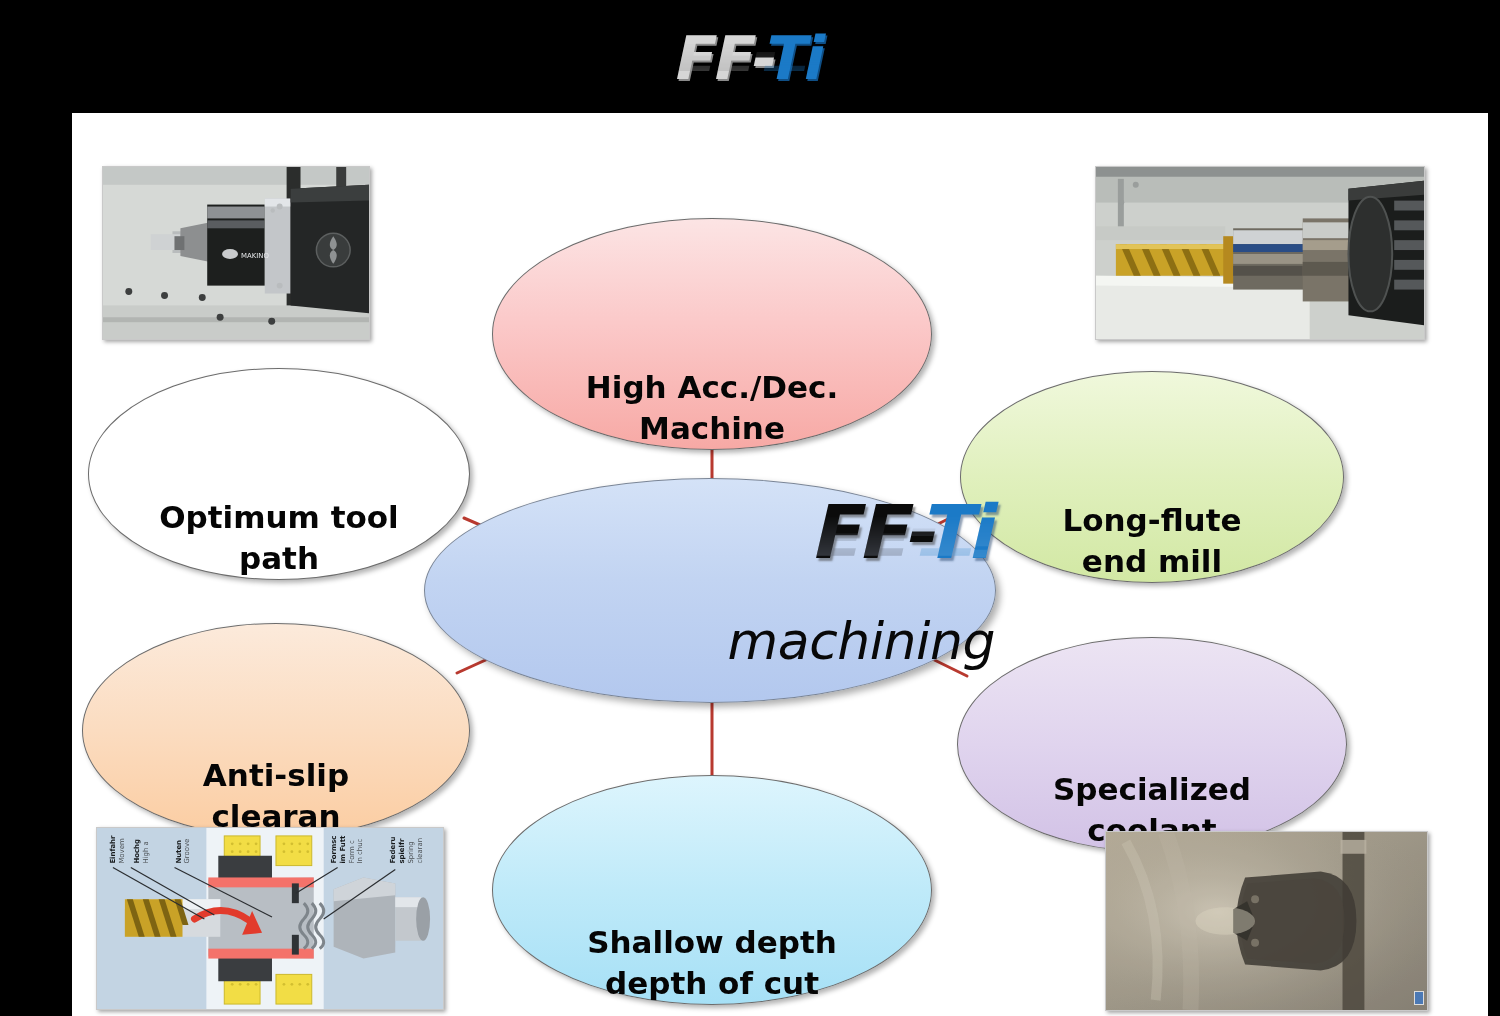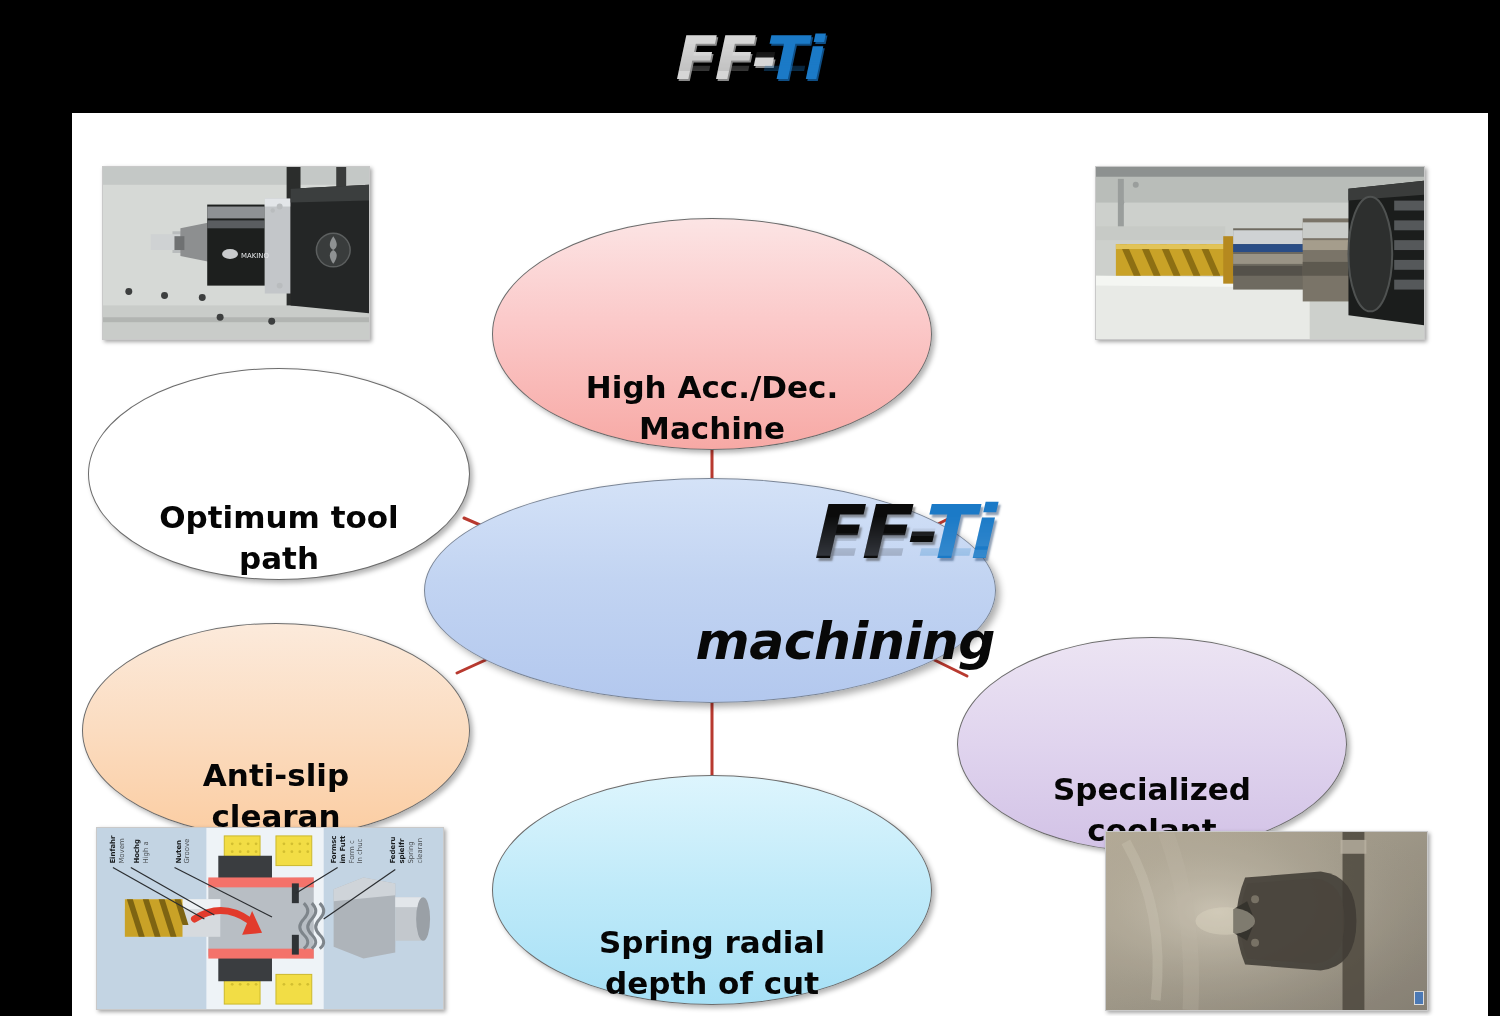"Long-flute" div.node { html: none -> <div> <span>Long-flute end mill</span> </div> }
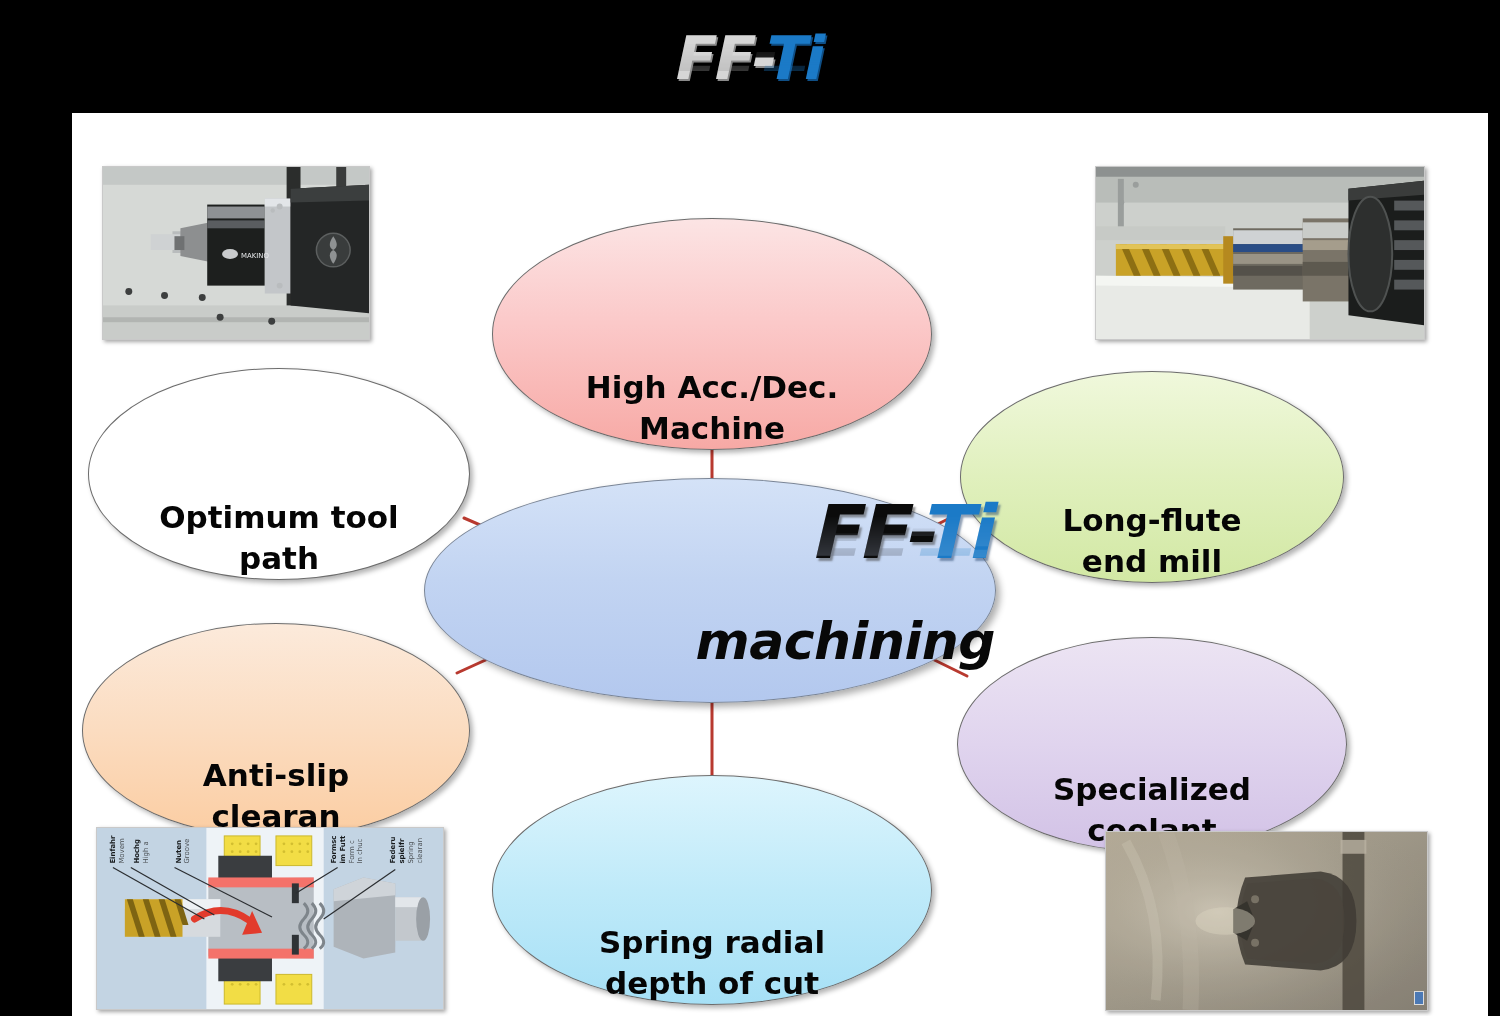"machining" .hub-sub { font-weight: bold -> normal }
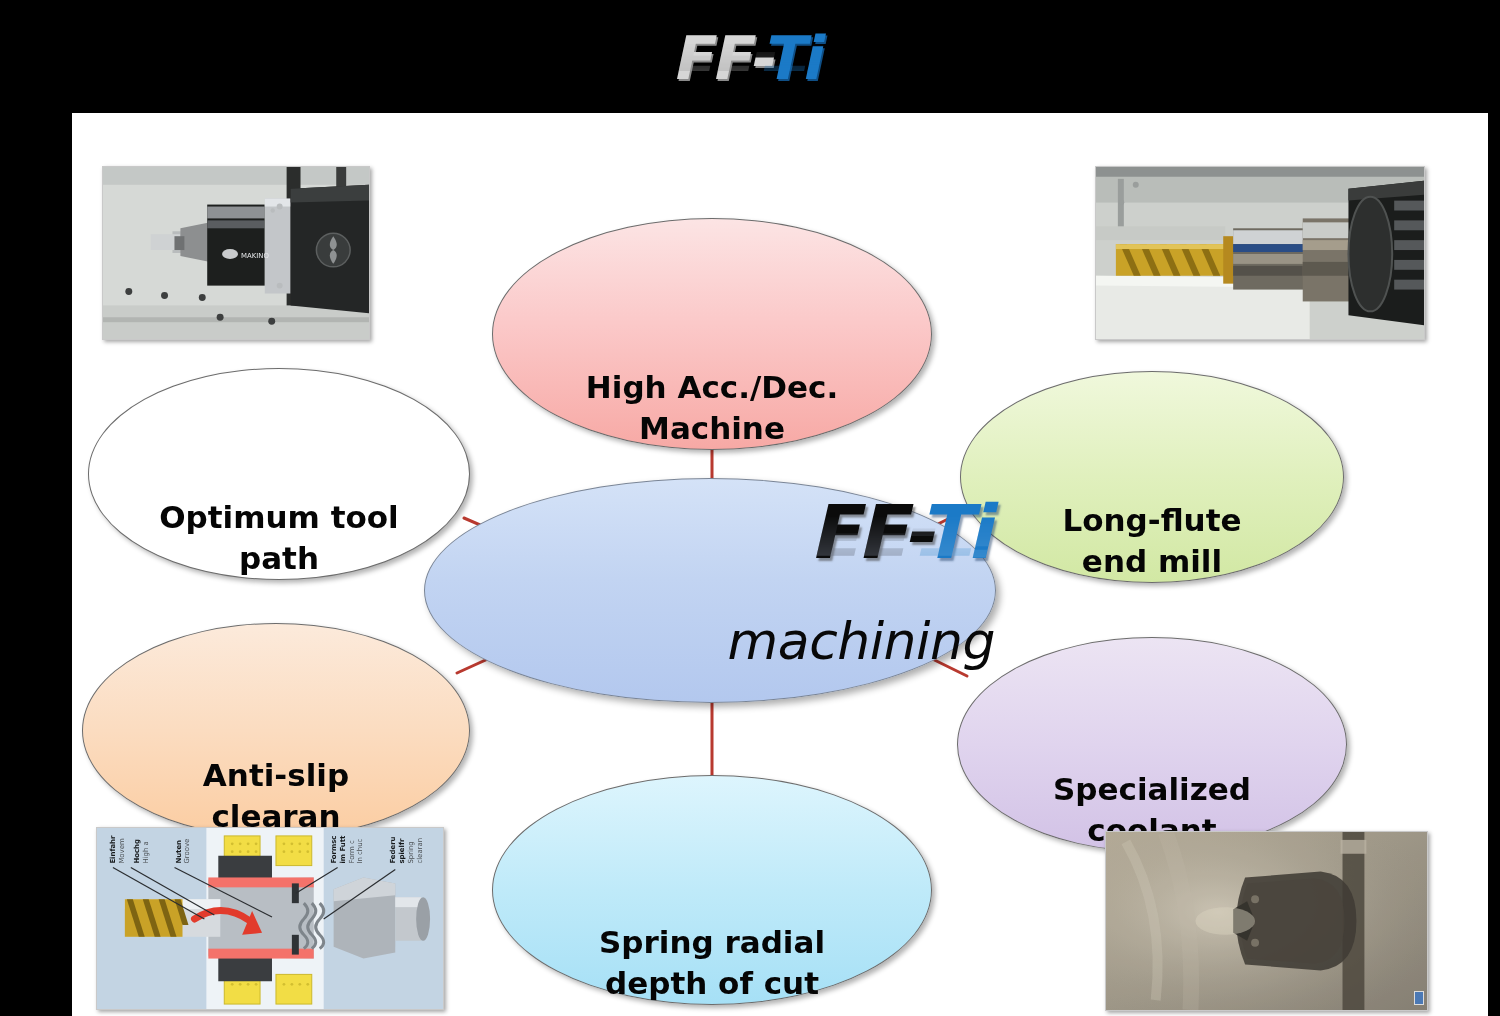"Spring radial" span.label { text: Spring radial -> Shallow depth }
